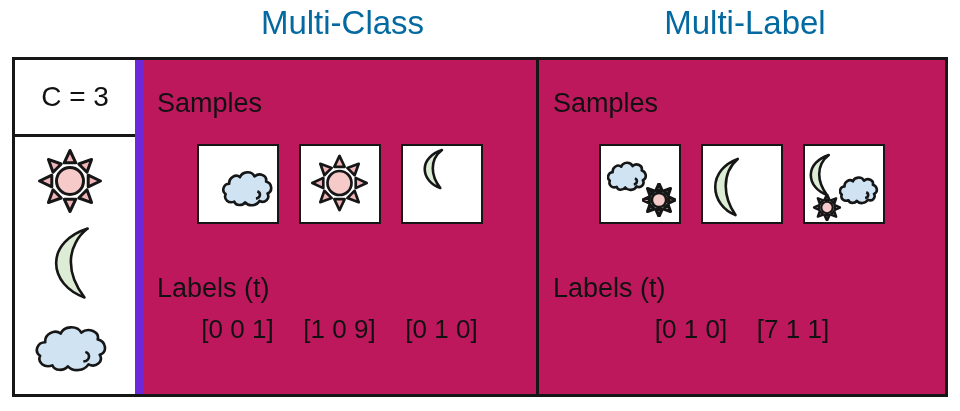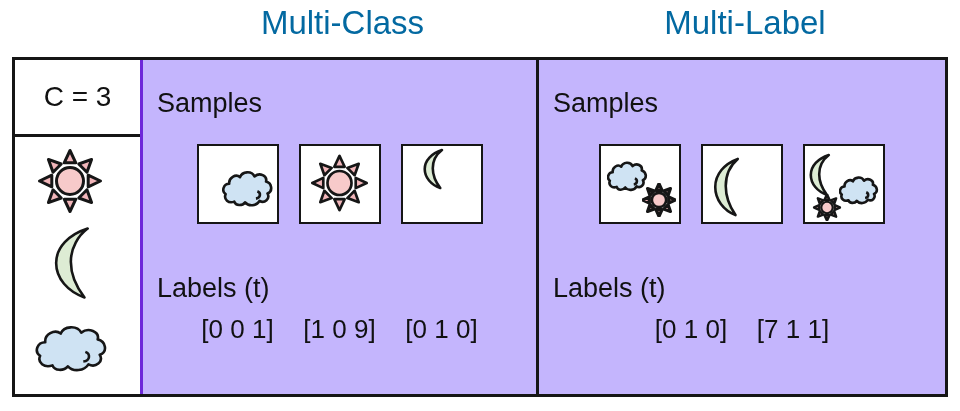"C = 3" .col-classes { border-right: 3px solid #6d28d9 -> 8px solid #6d28d9 }
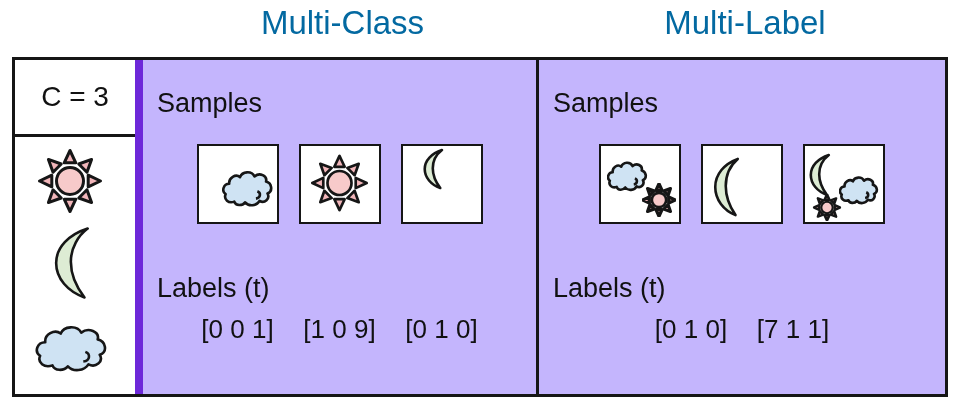"Samples" .panel { background: #c4b5fd -> #be185d }
